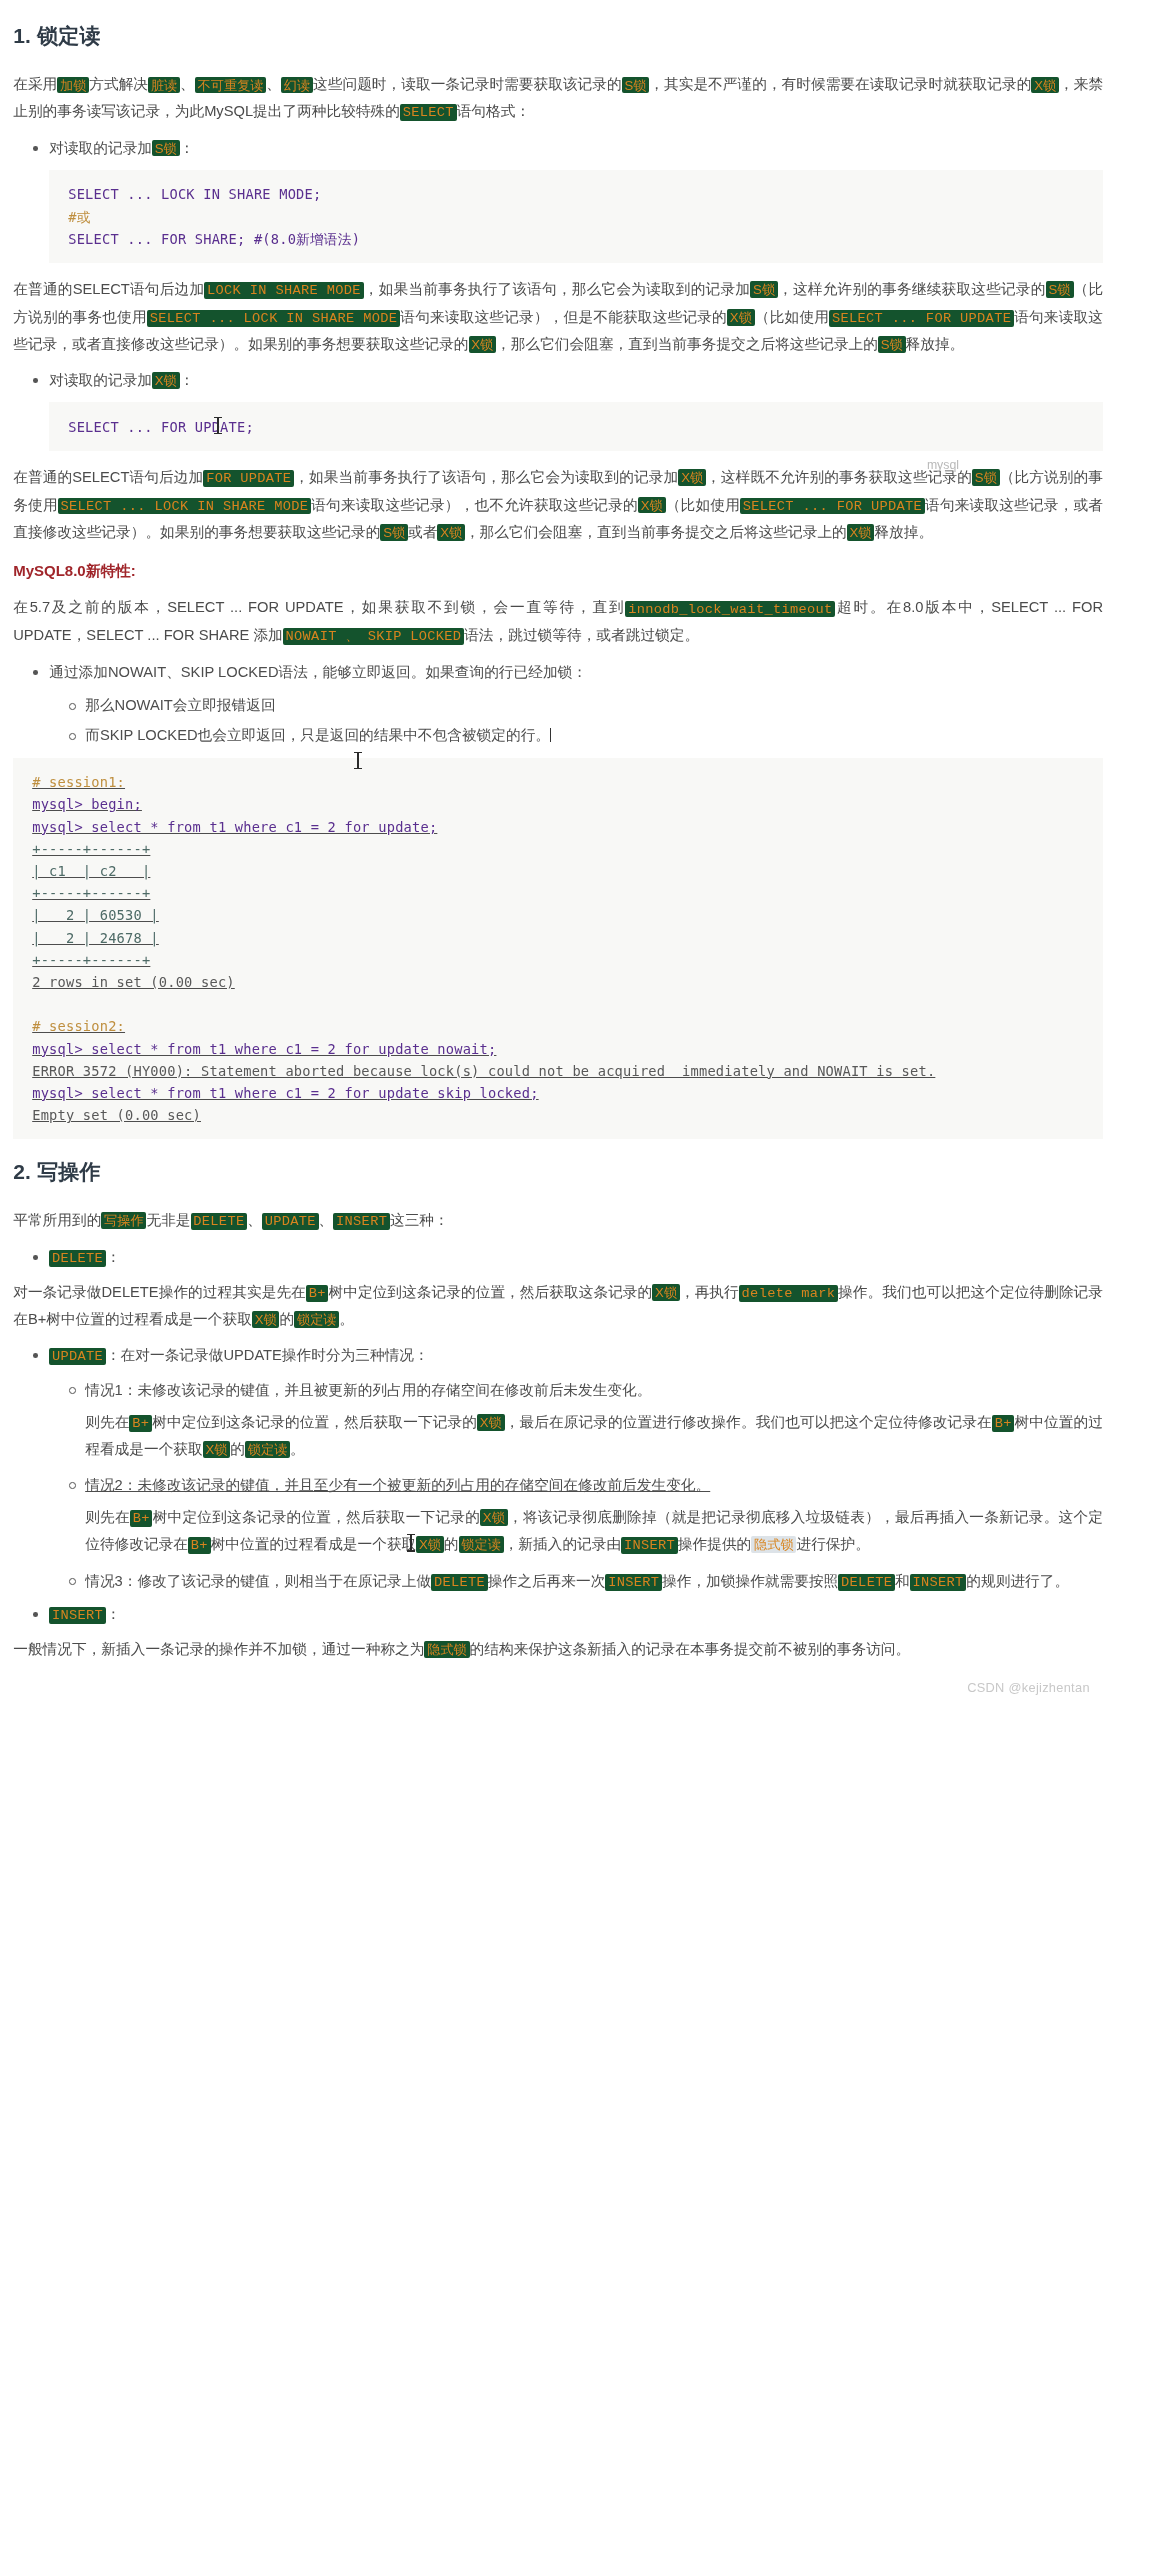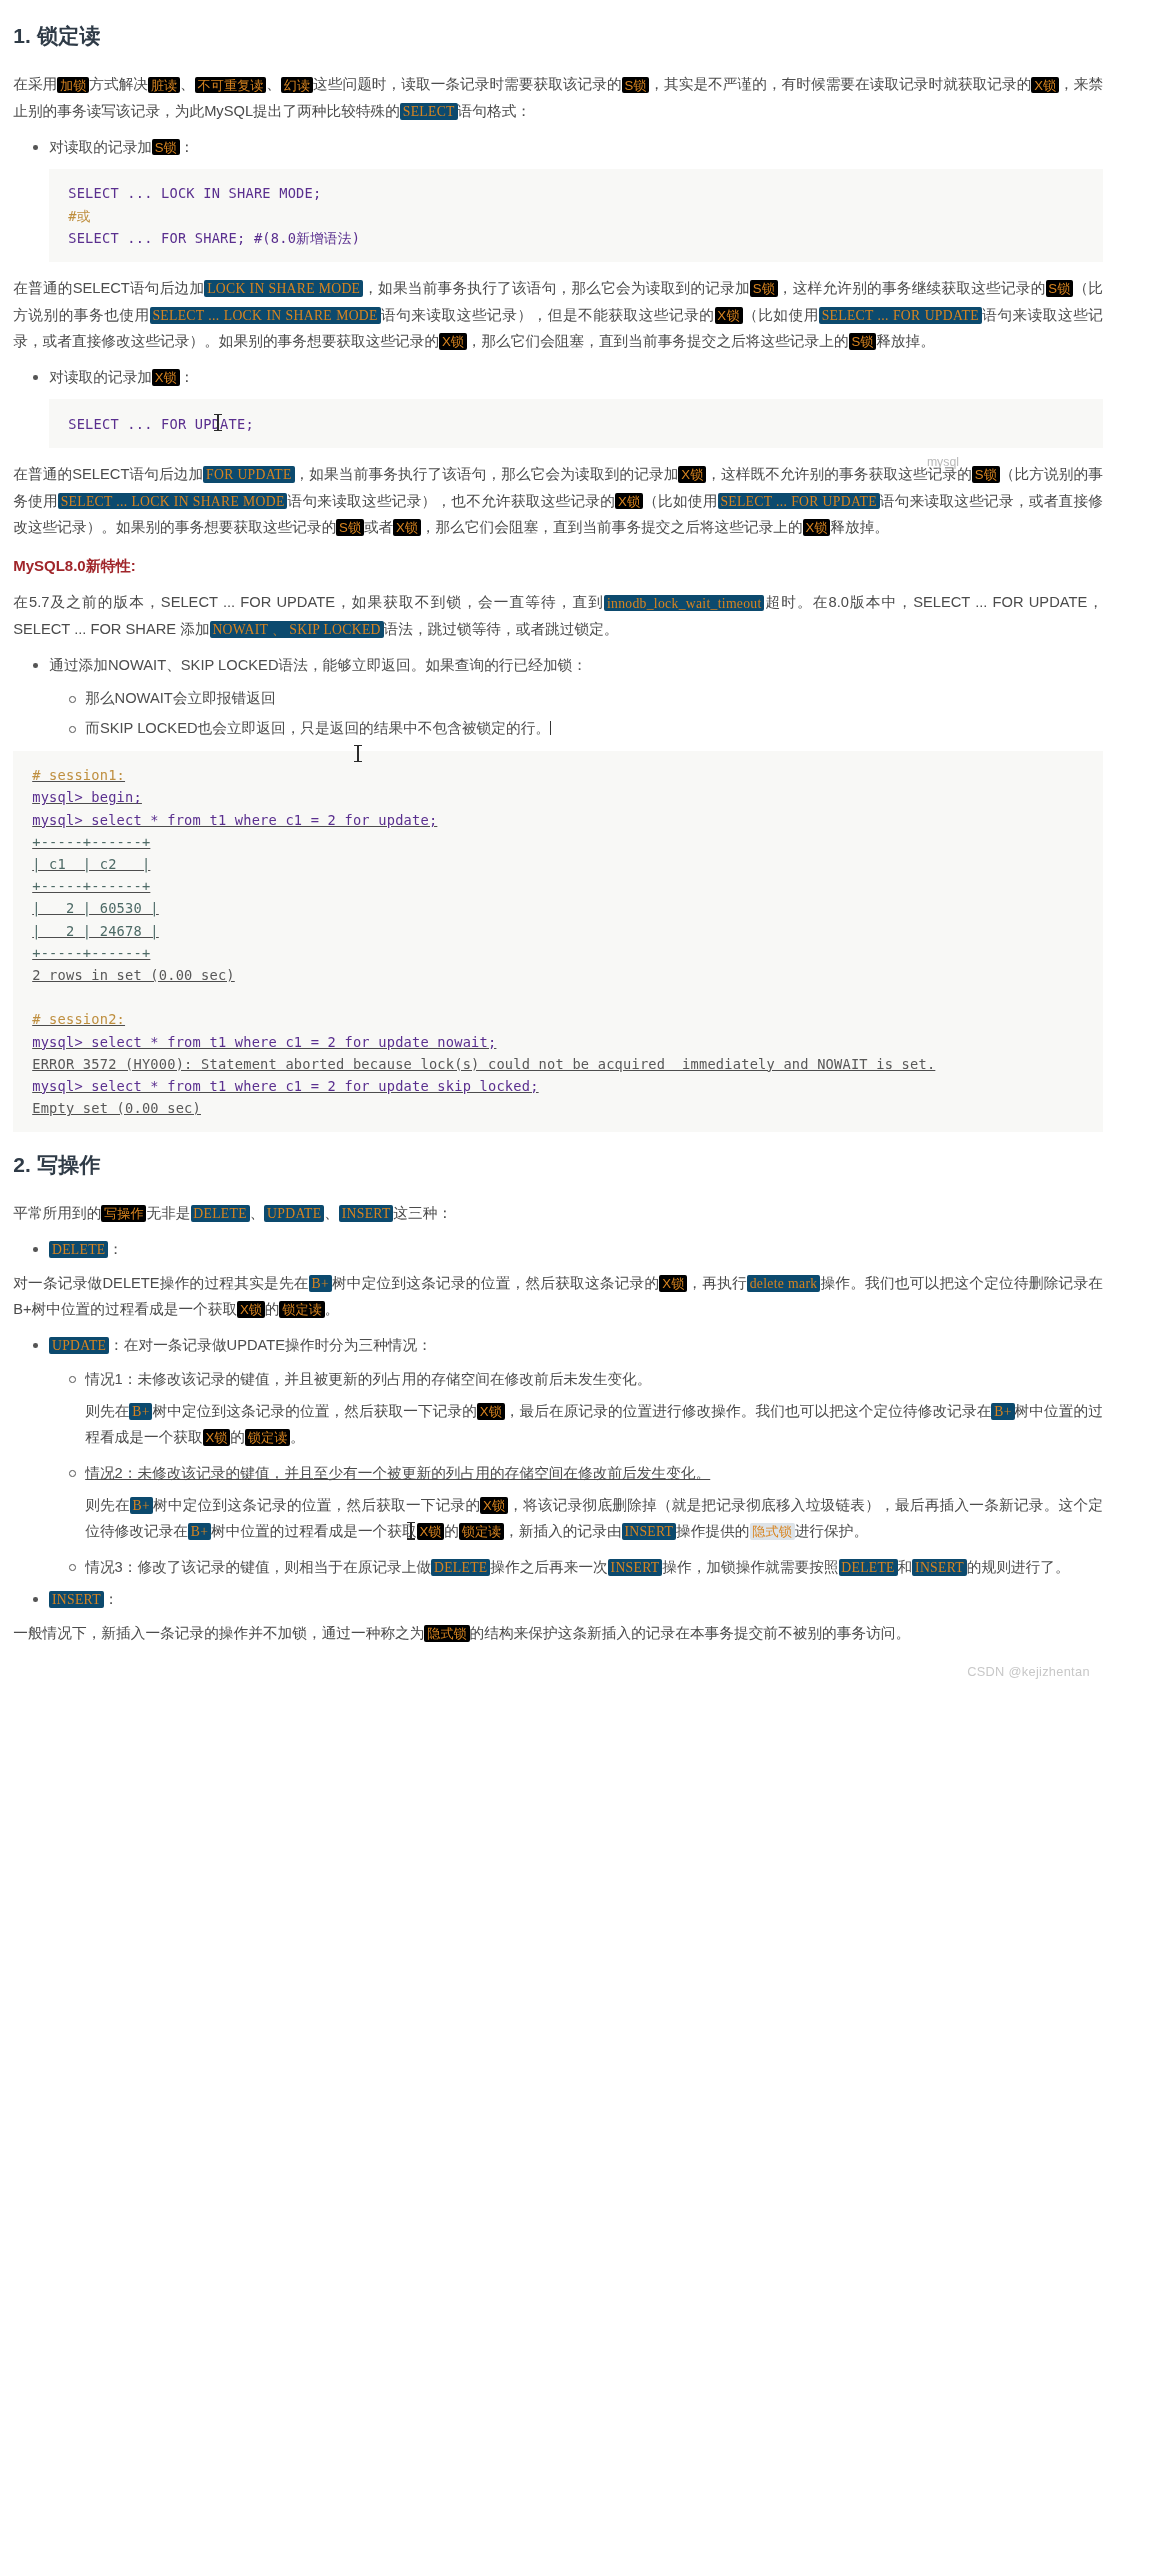"加锁" code.tkcn { background: #000000 -> #14532d }
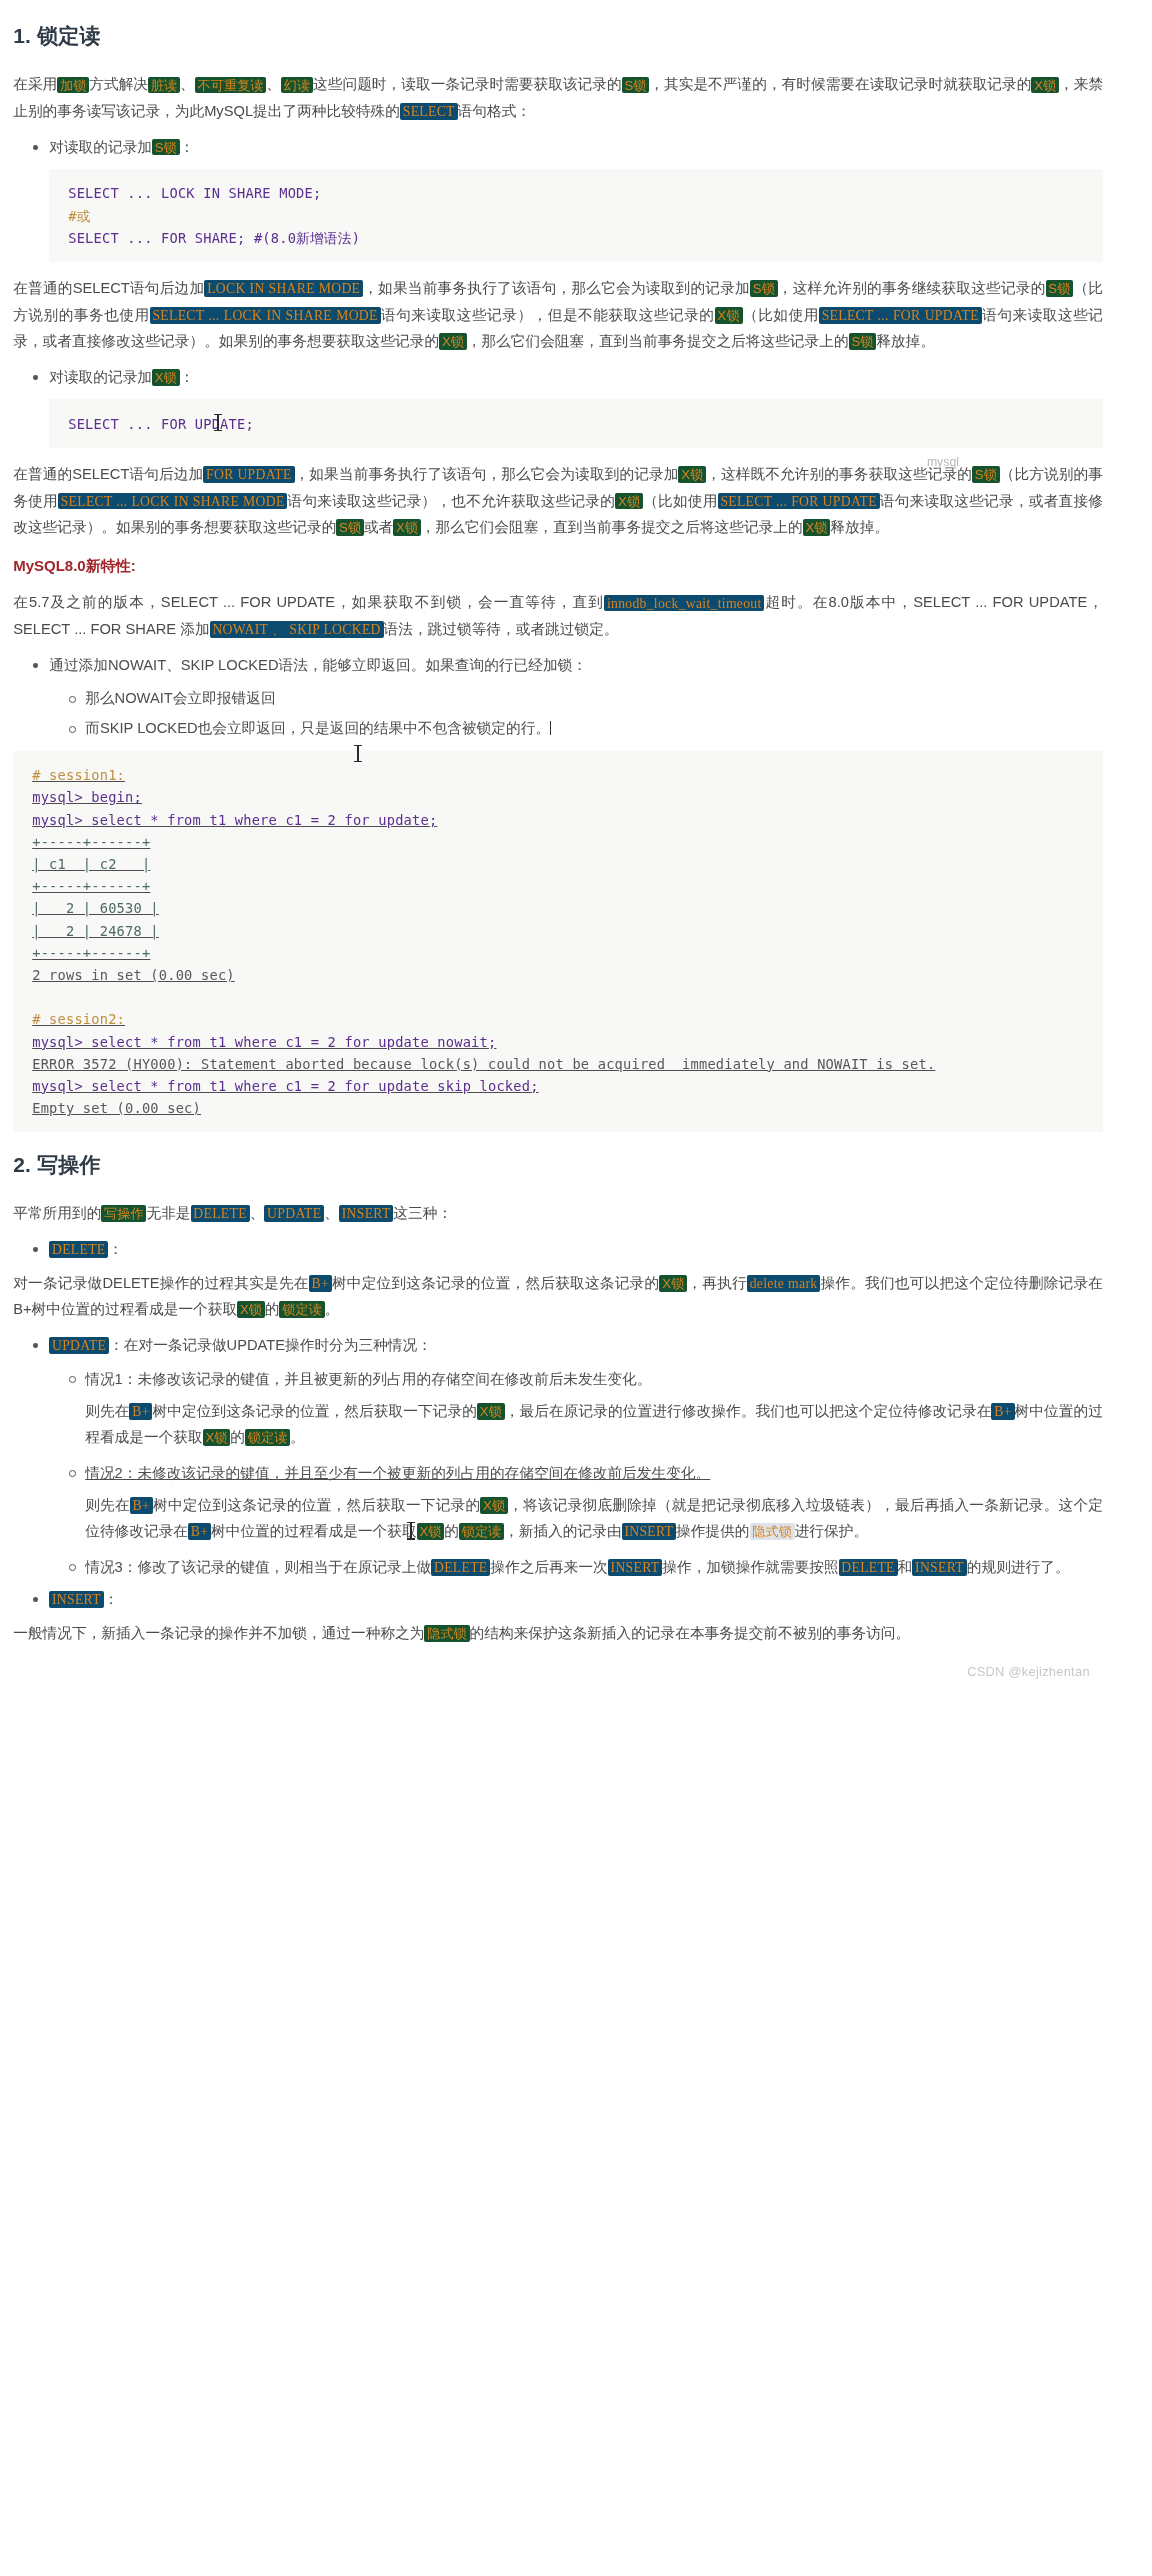"SELECT" code.tk { background: #0c4a6e -> #14532d; font-family: Liberation Serif, serif -> Liberation Mono, monospace }
